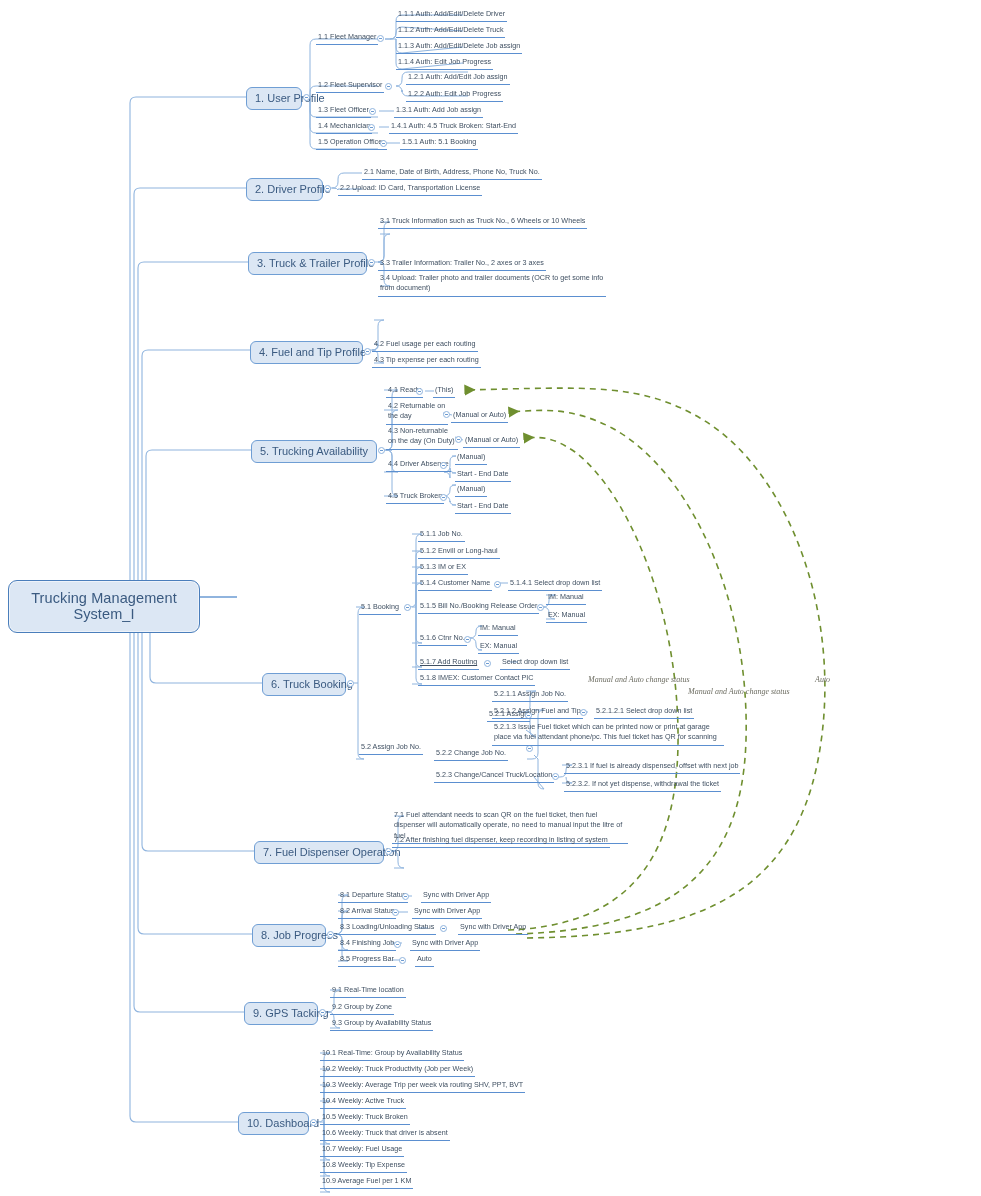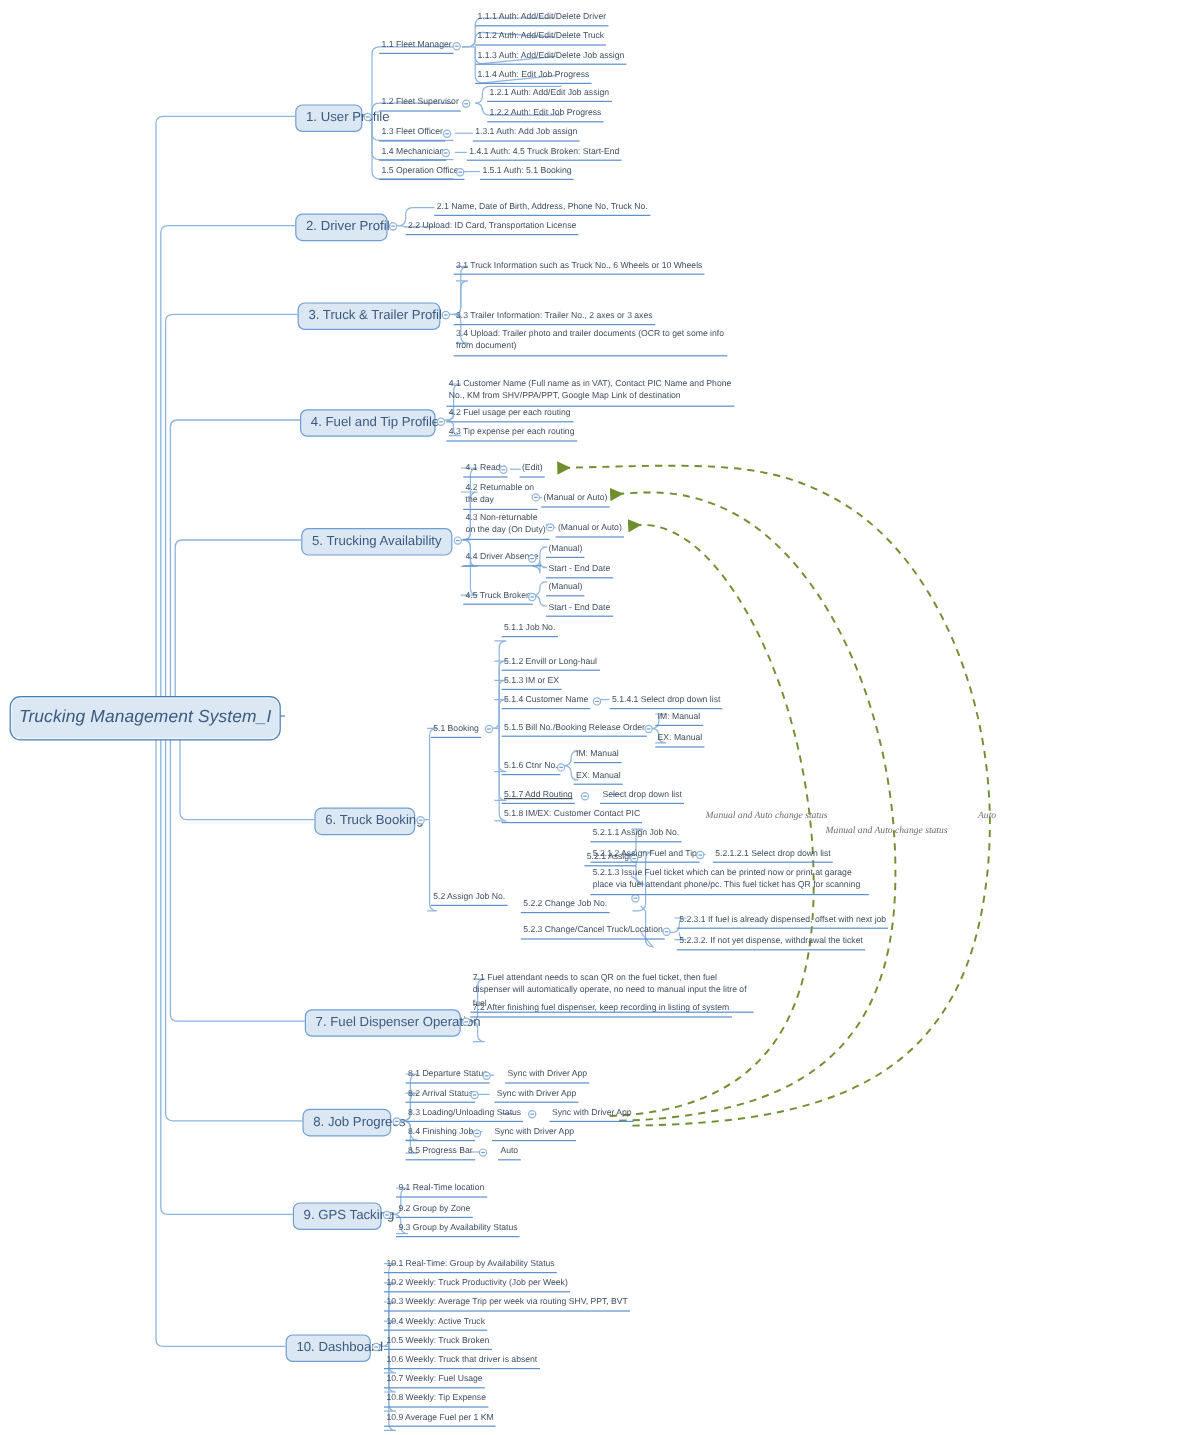"4.1 Customer Name (Full name" div.sub { html: <div>4.1 Customer Name (Full name as in VAT), Contact PIC Name and Phone No., KM from SHV/PPA/PPT, Google Map Link of destination</div> -> none }
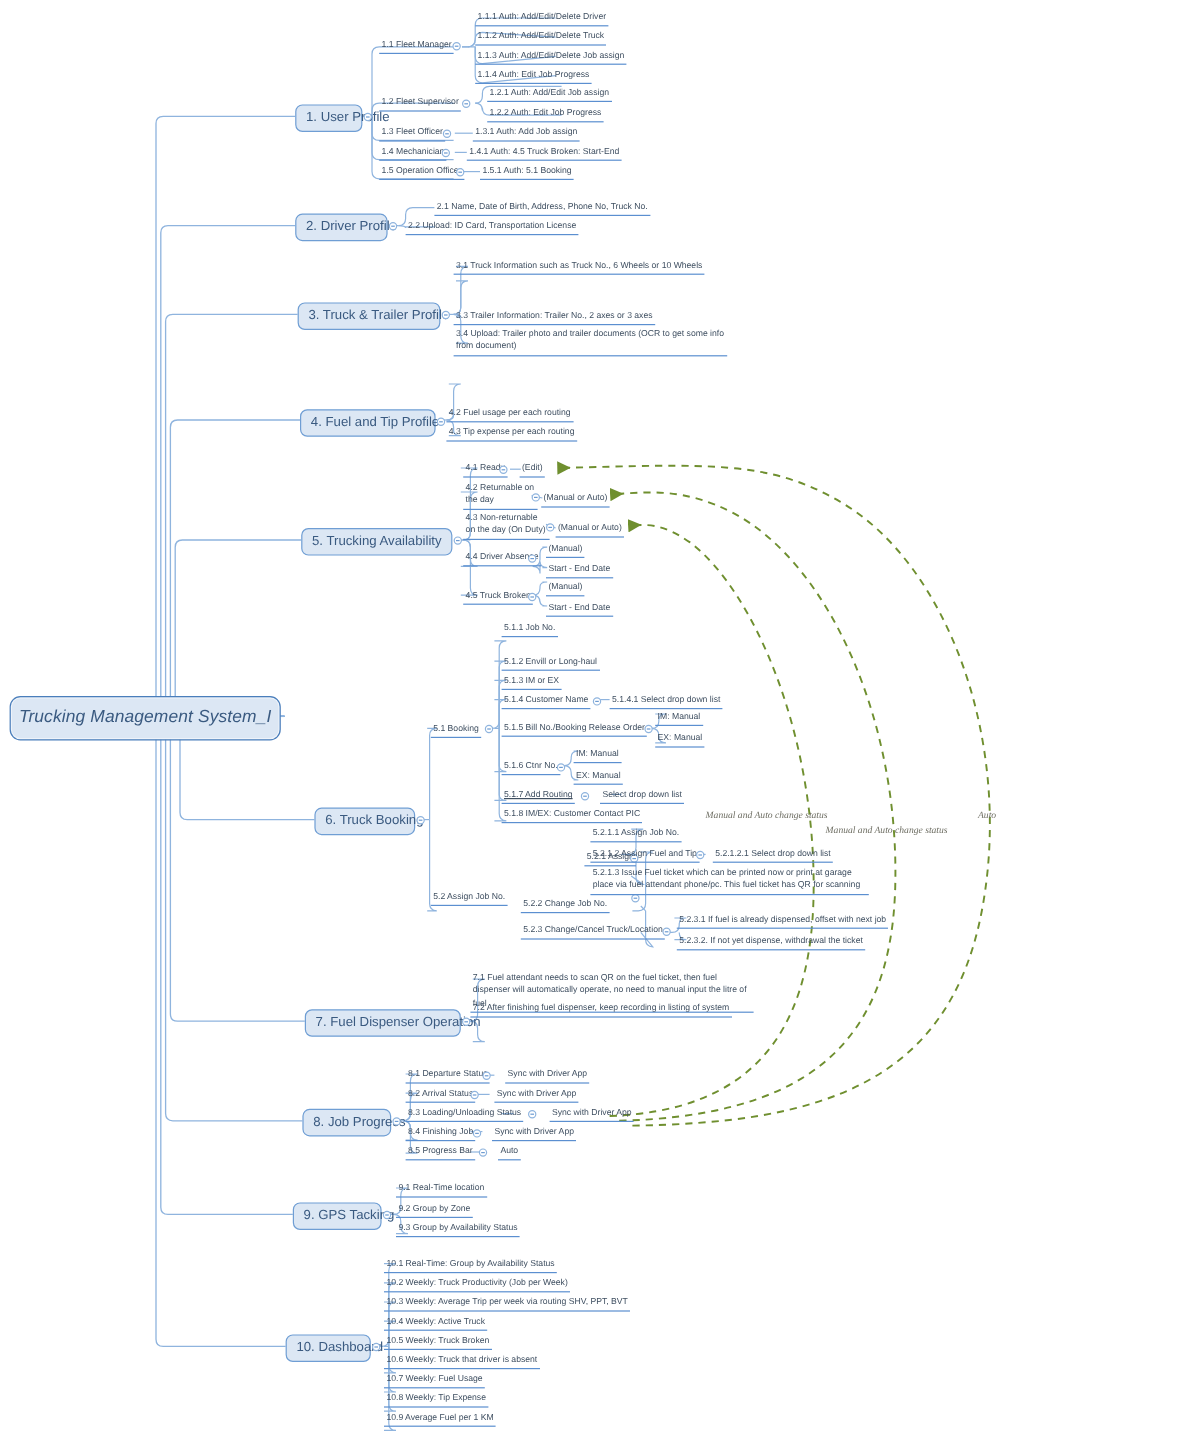"(Edit)" div.sub { text: Edit -> This }
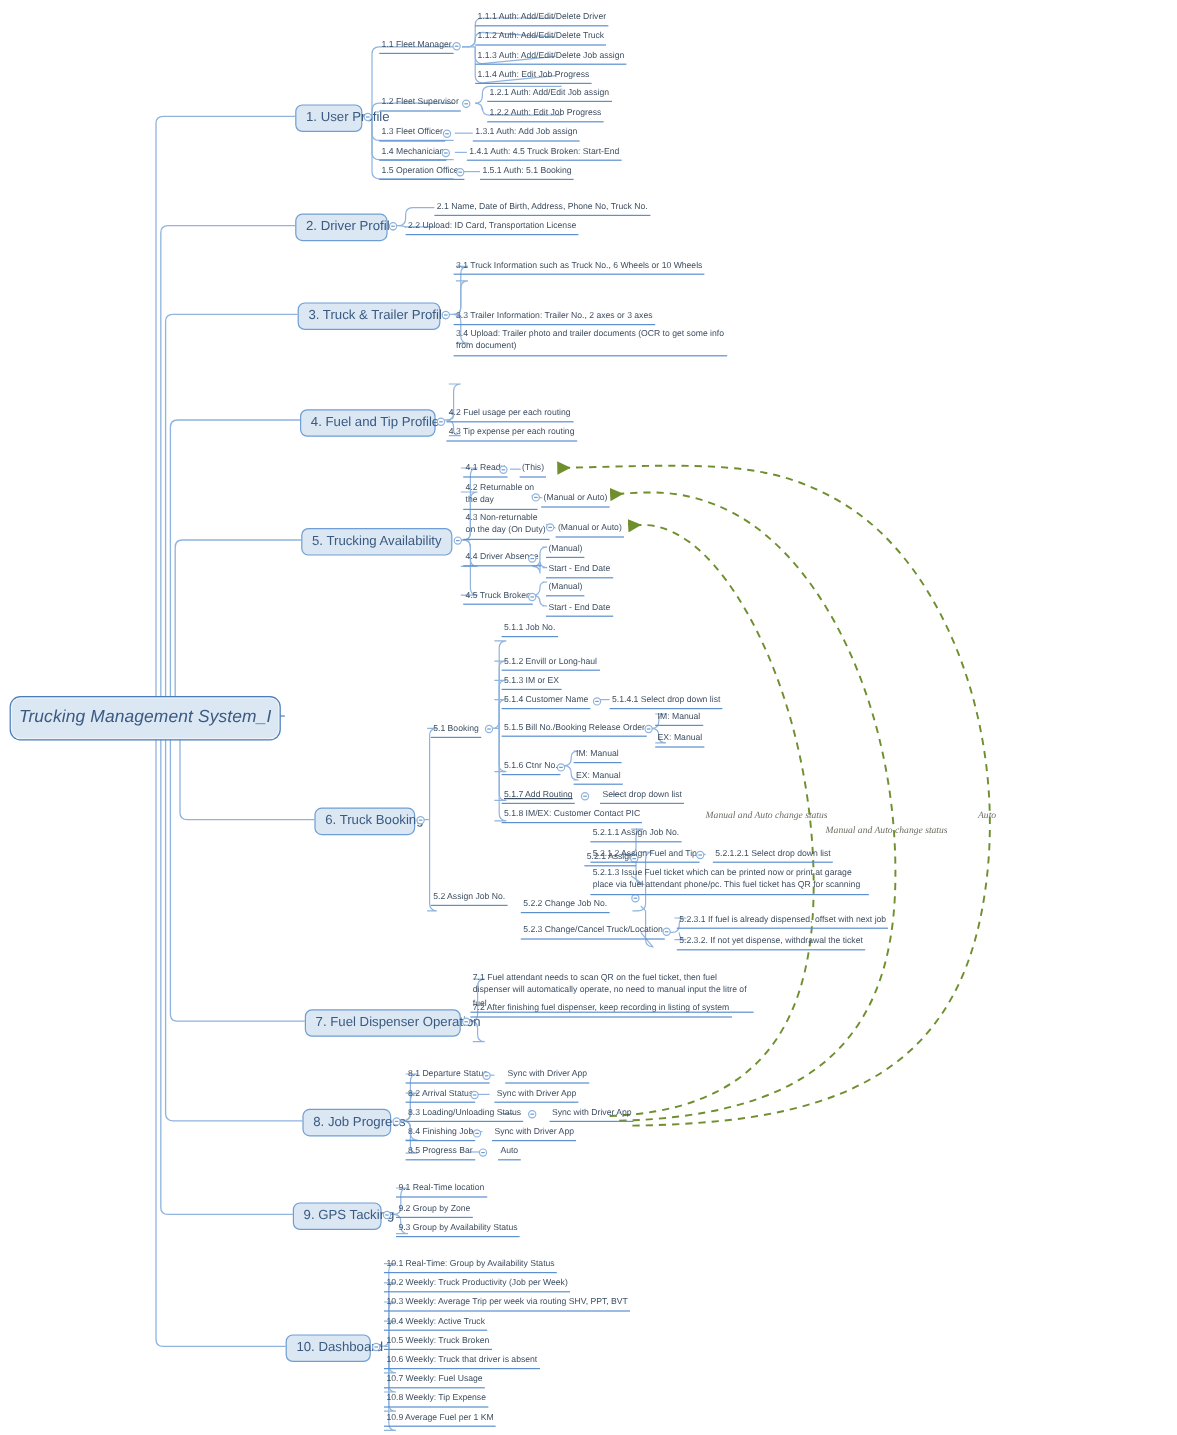"5.1.1 Job No." div.sub { top: 518px -> 529px }
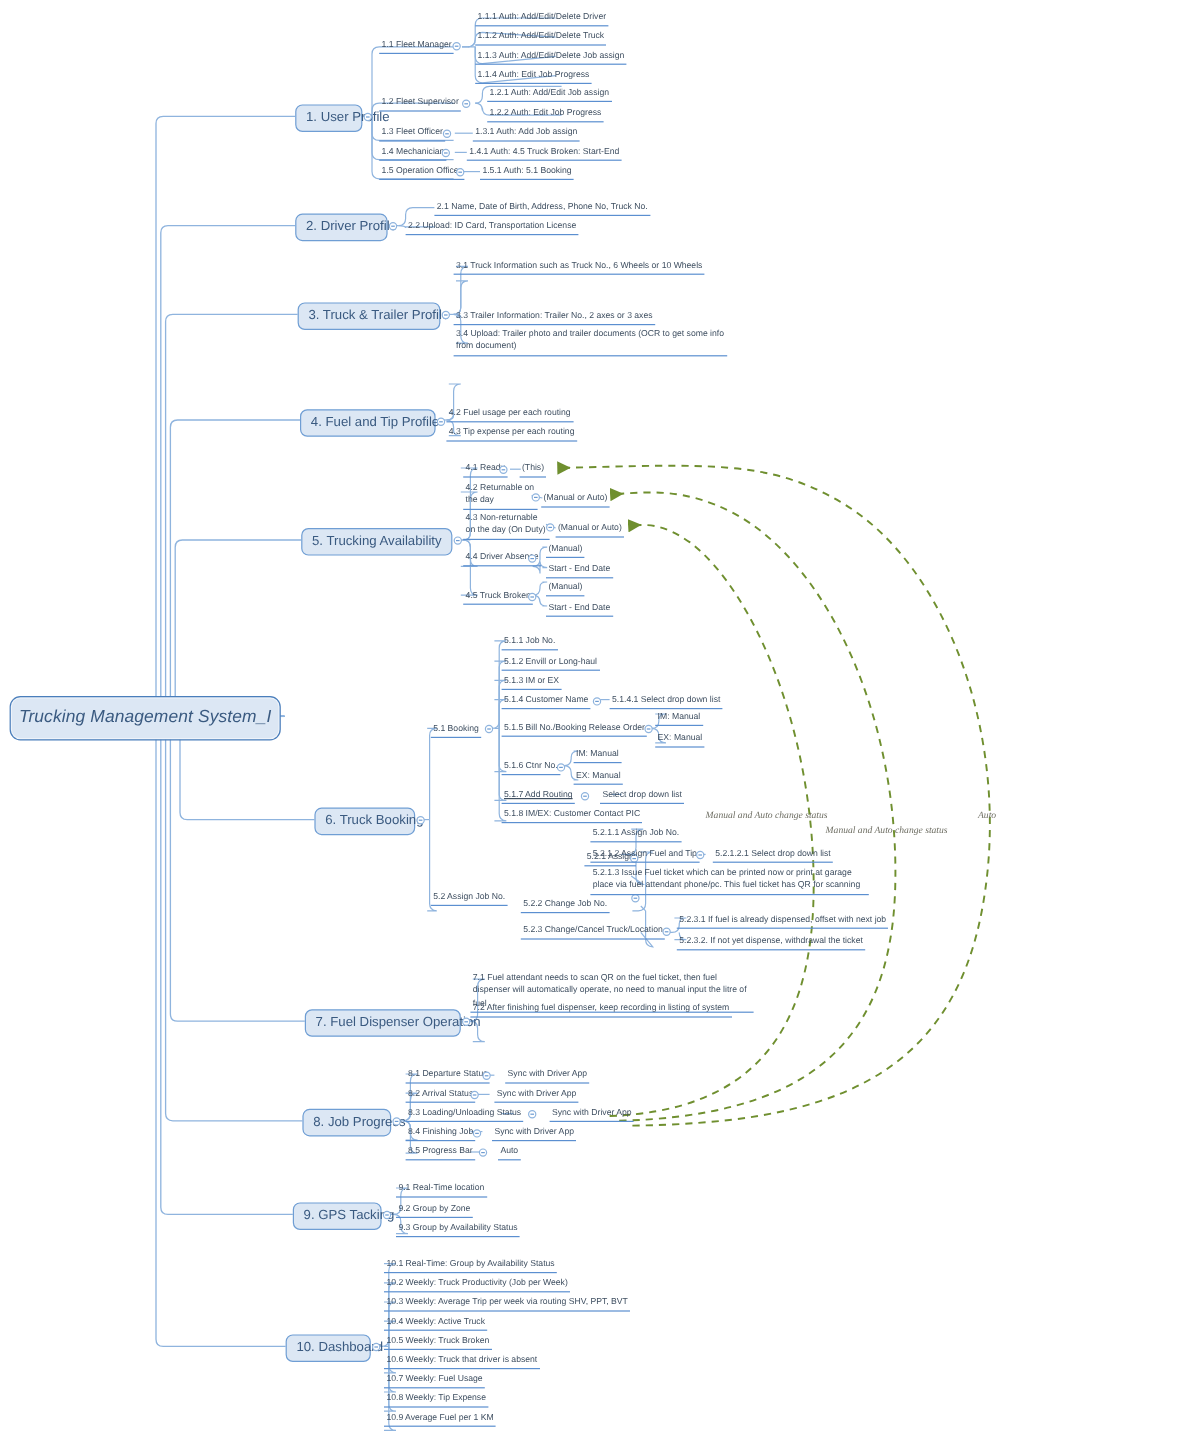"Trucking Management System_I" .root-node { font-style: italic -> none; width: 226px -> 192px }
